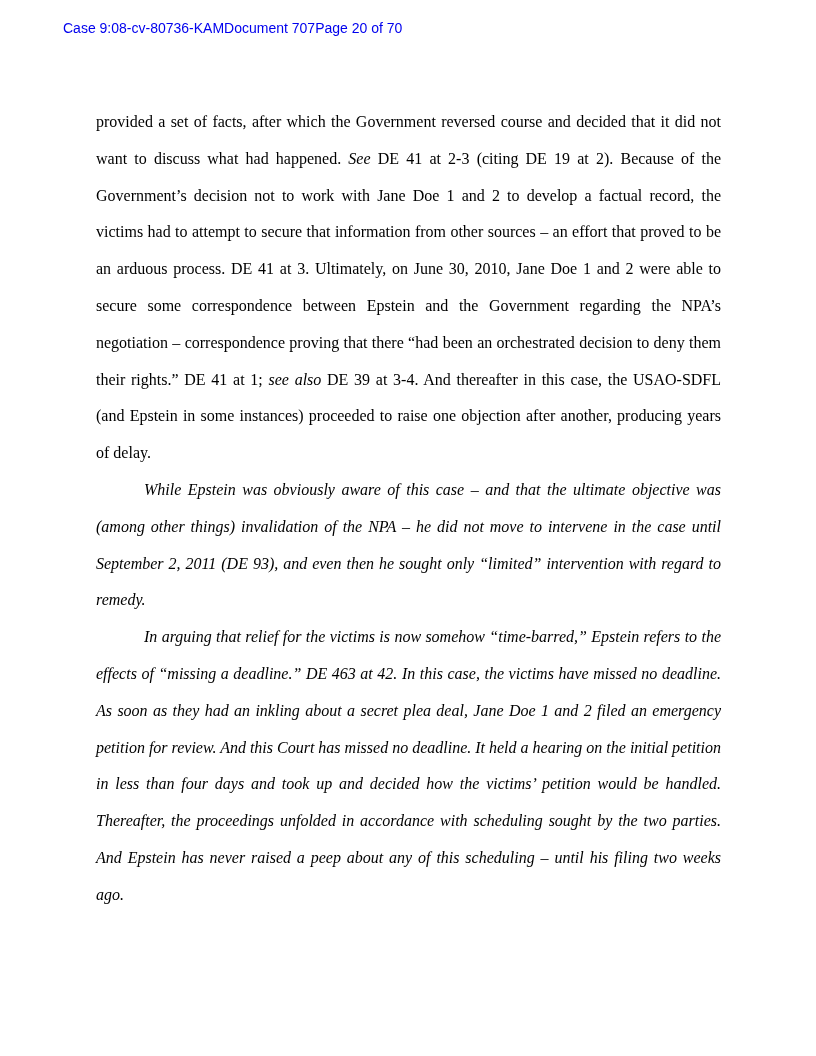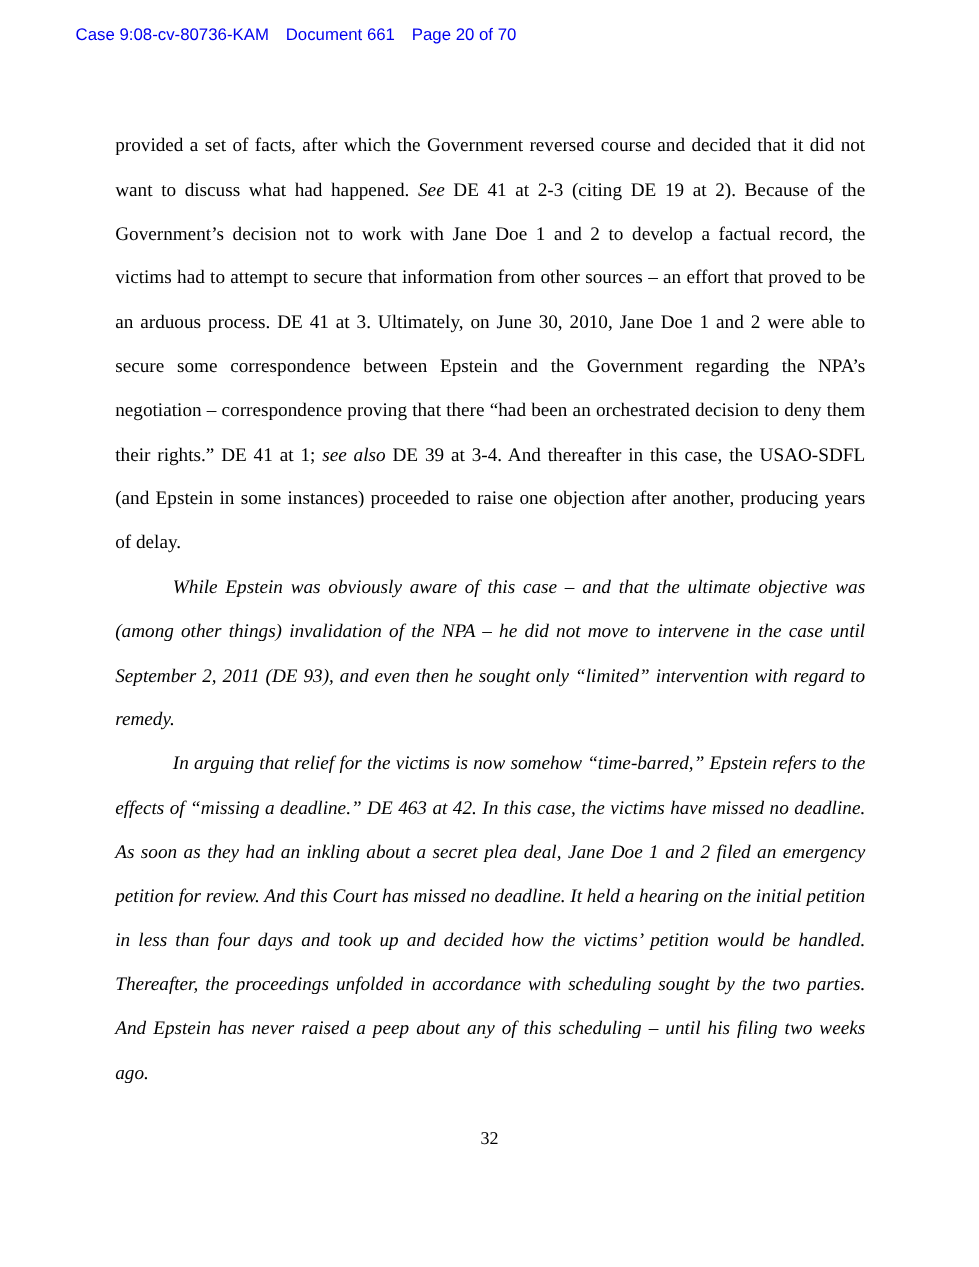"Case 9:08-cv-80736-KAM" .ecf-header { gap: 14px -> none }
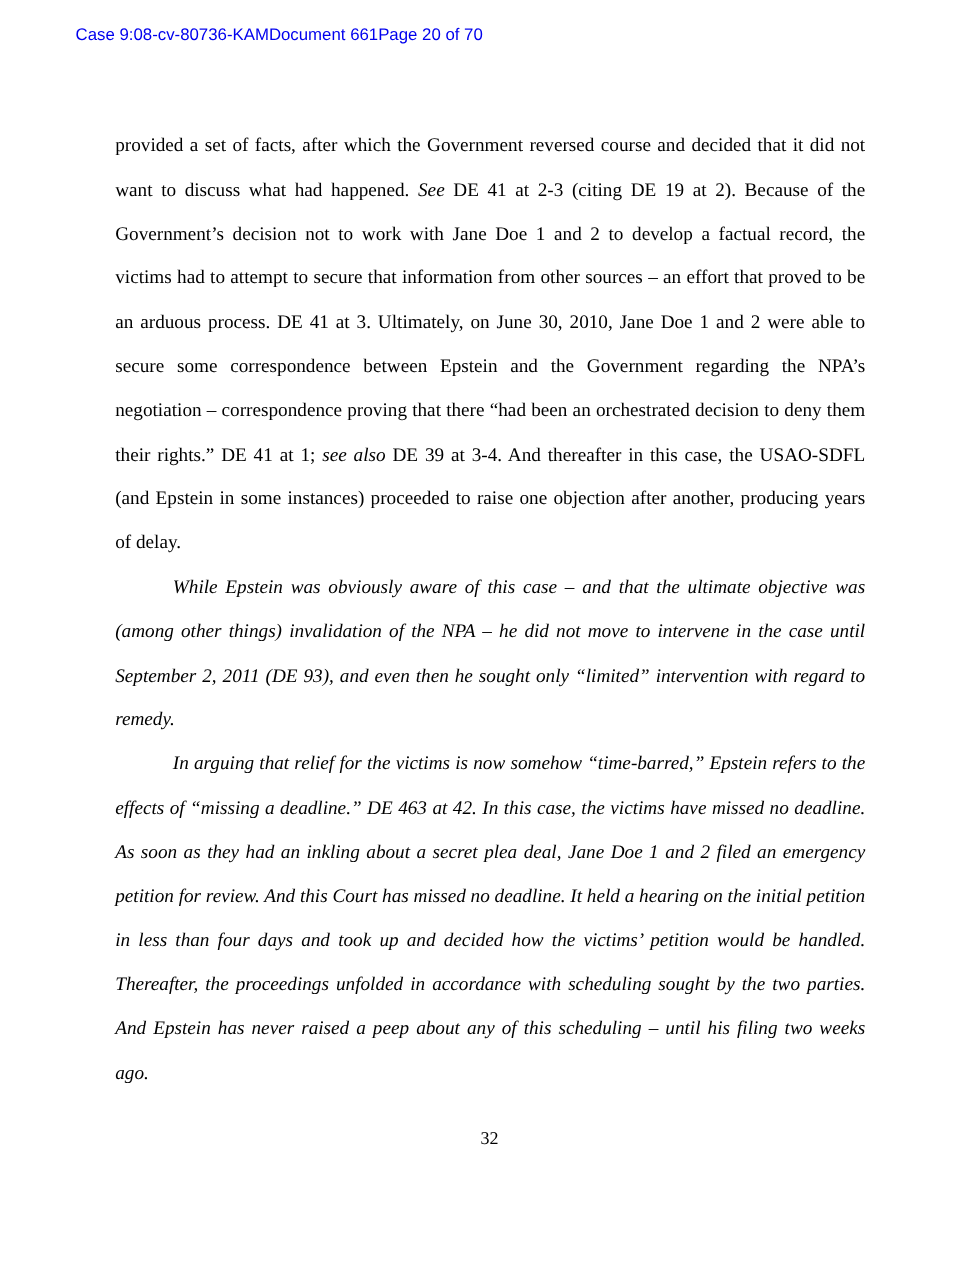"Document 661" span { text: 661 -> 707 }
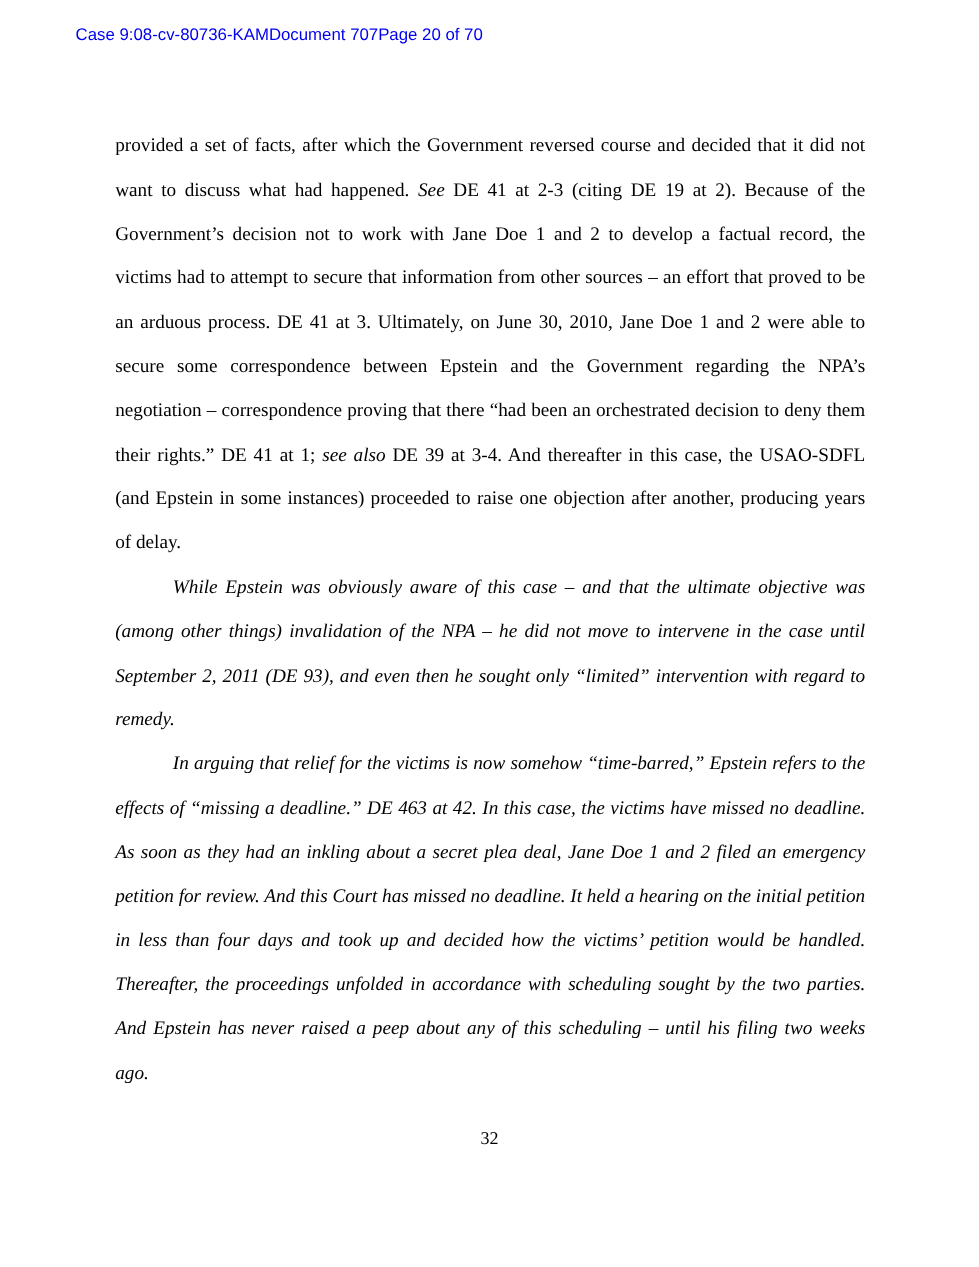"32" div.page-number { html: <div>32</div> -> none }
